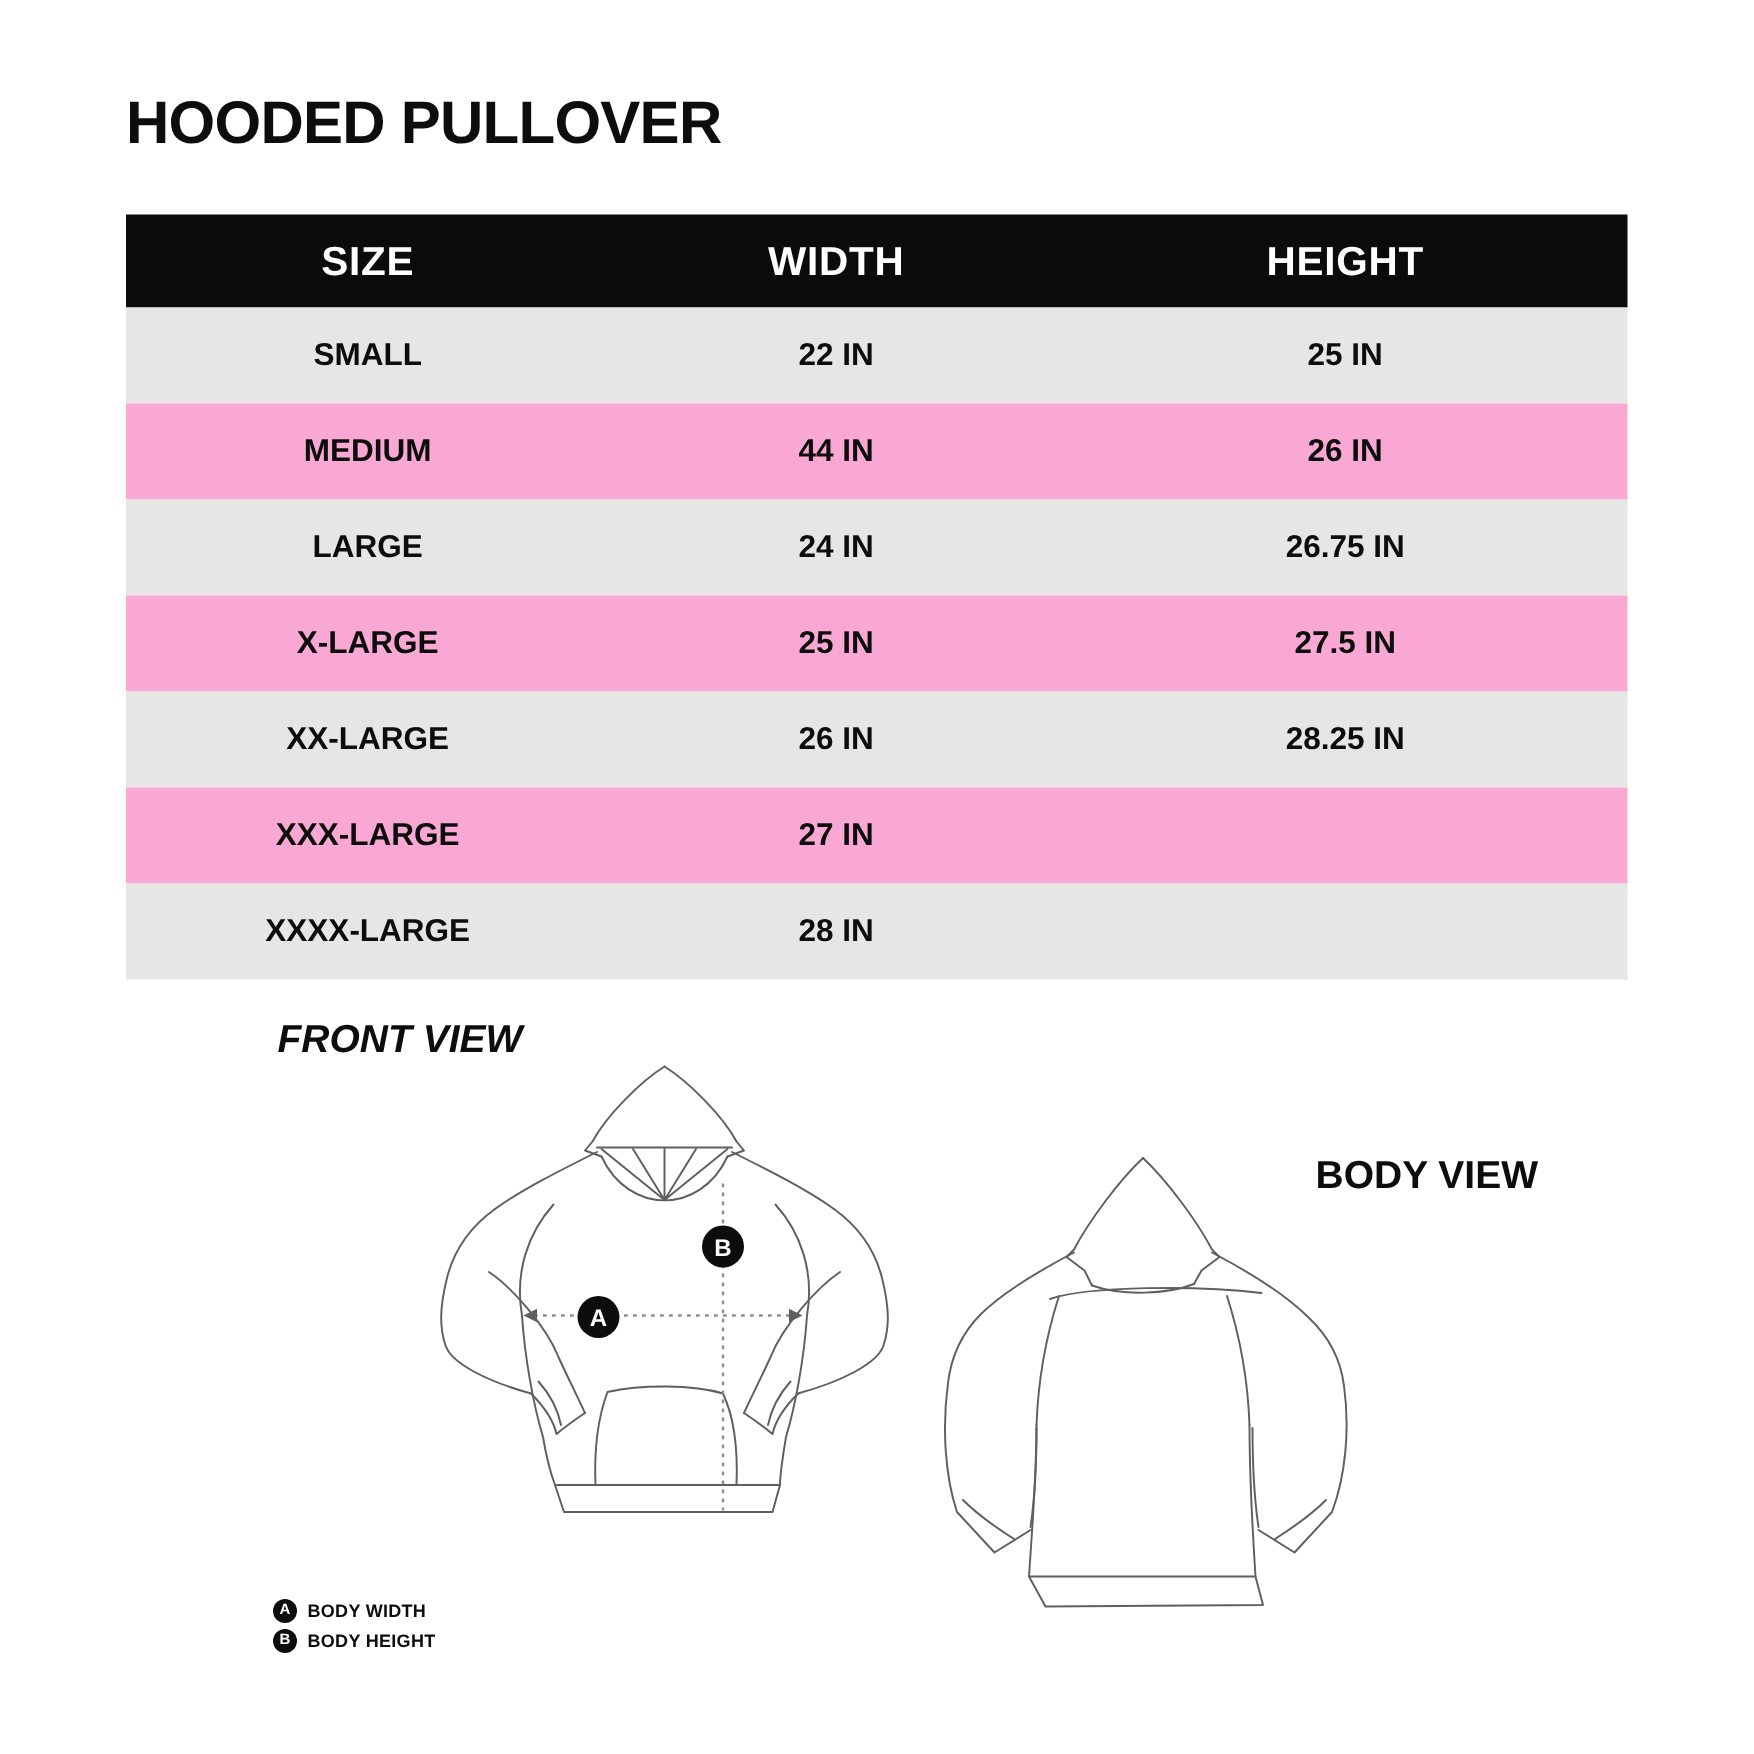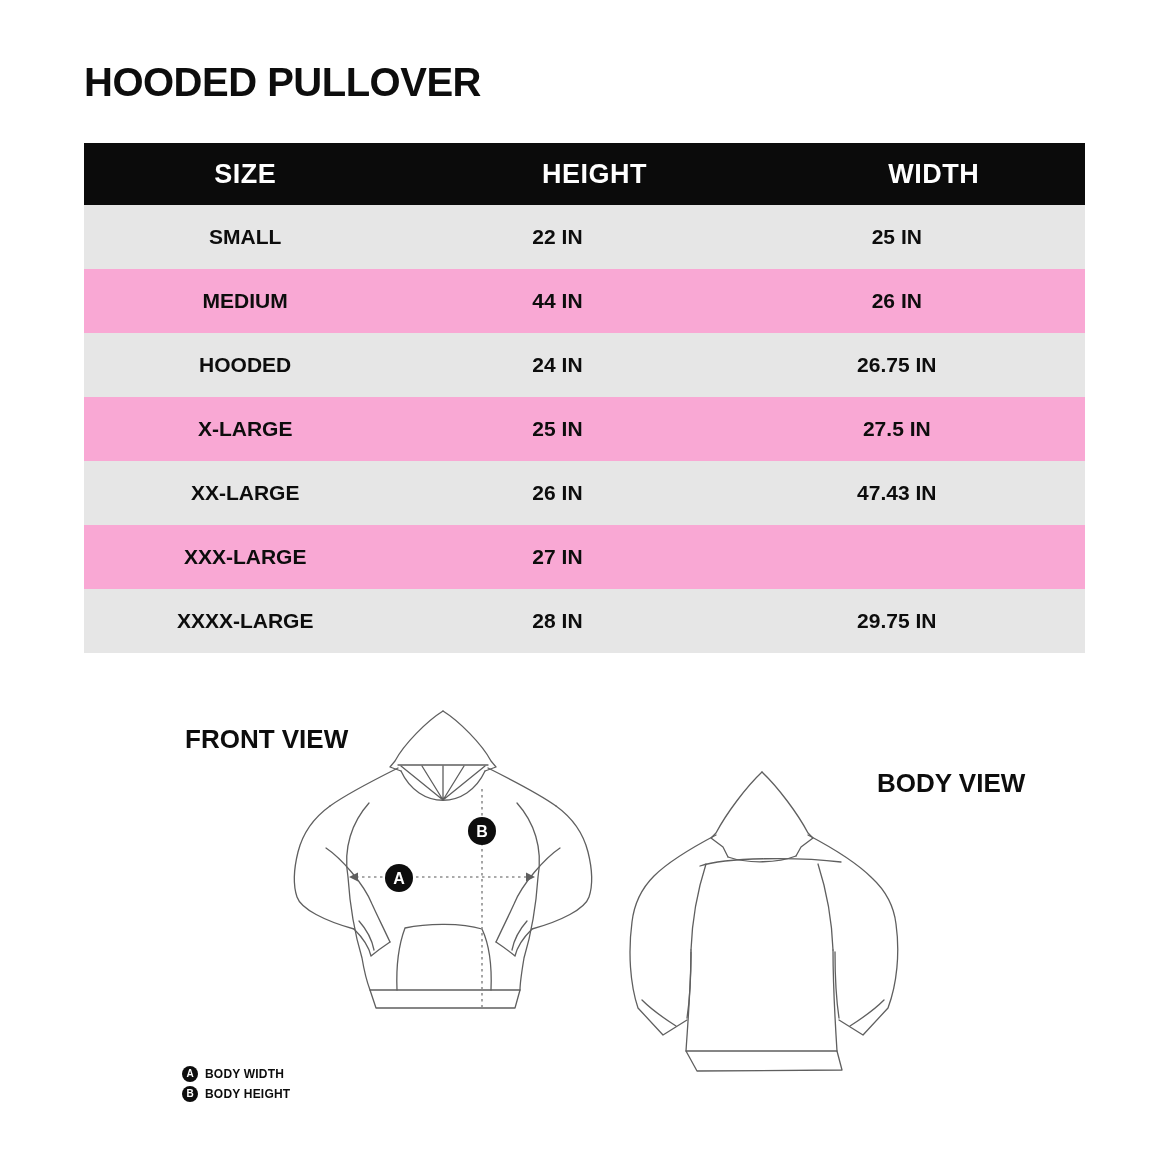"HEIGHT" div.cell { order: before "WIDTH" -> after "WIDTH" }
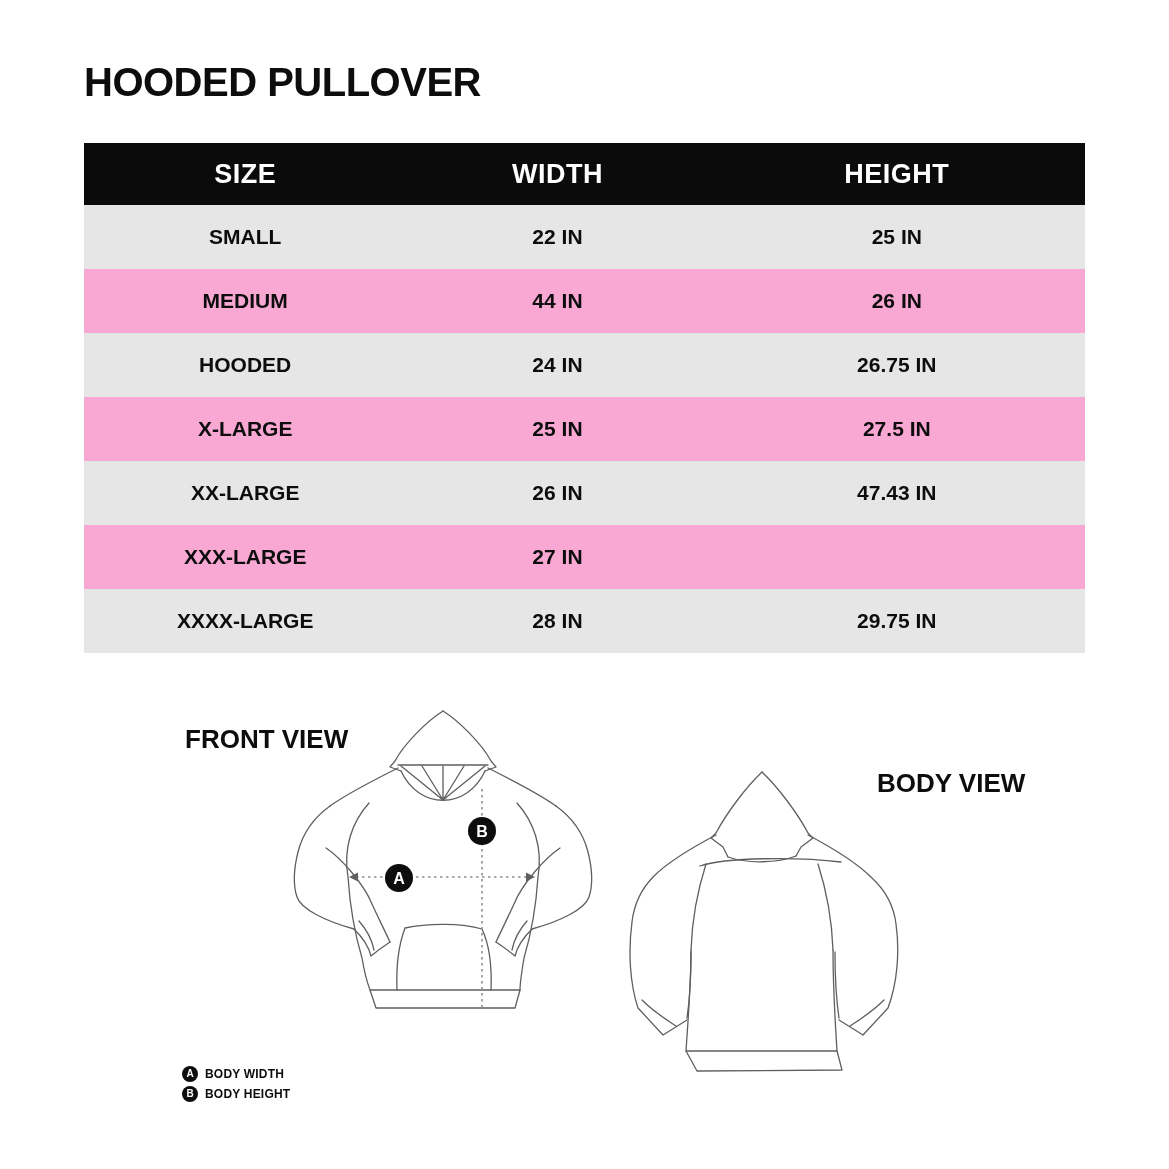"HOODED" div.cell { text: HOODED -> LARGE }
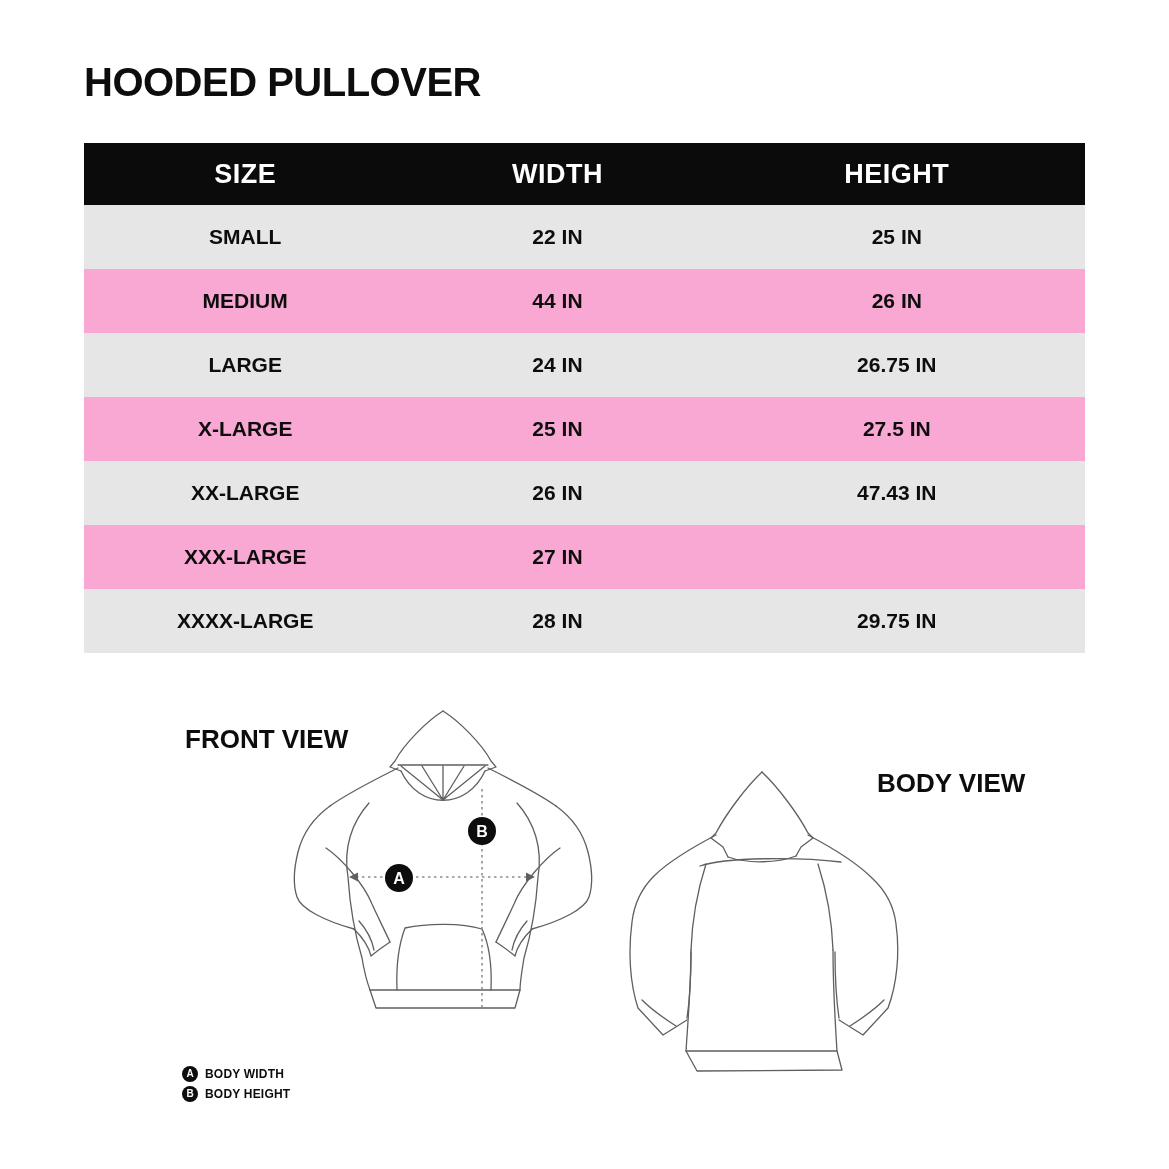"47.43 IN" div.cell { text: 47.43 -> 28.25 }
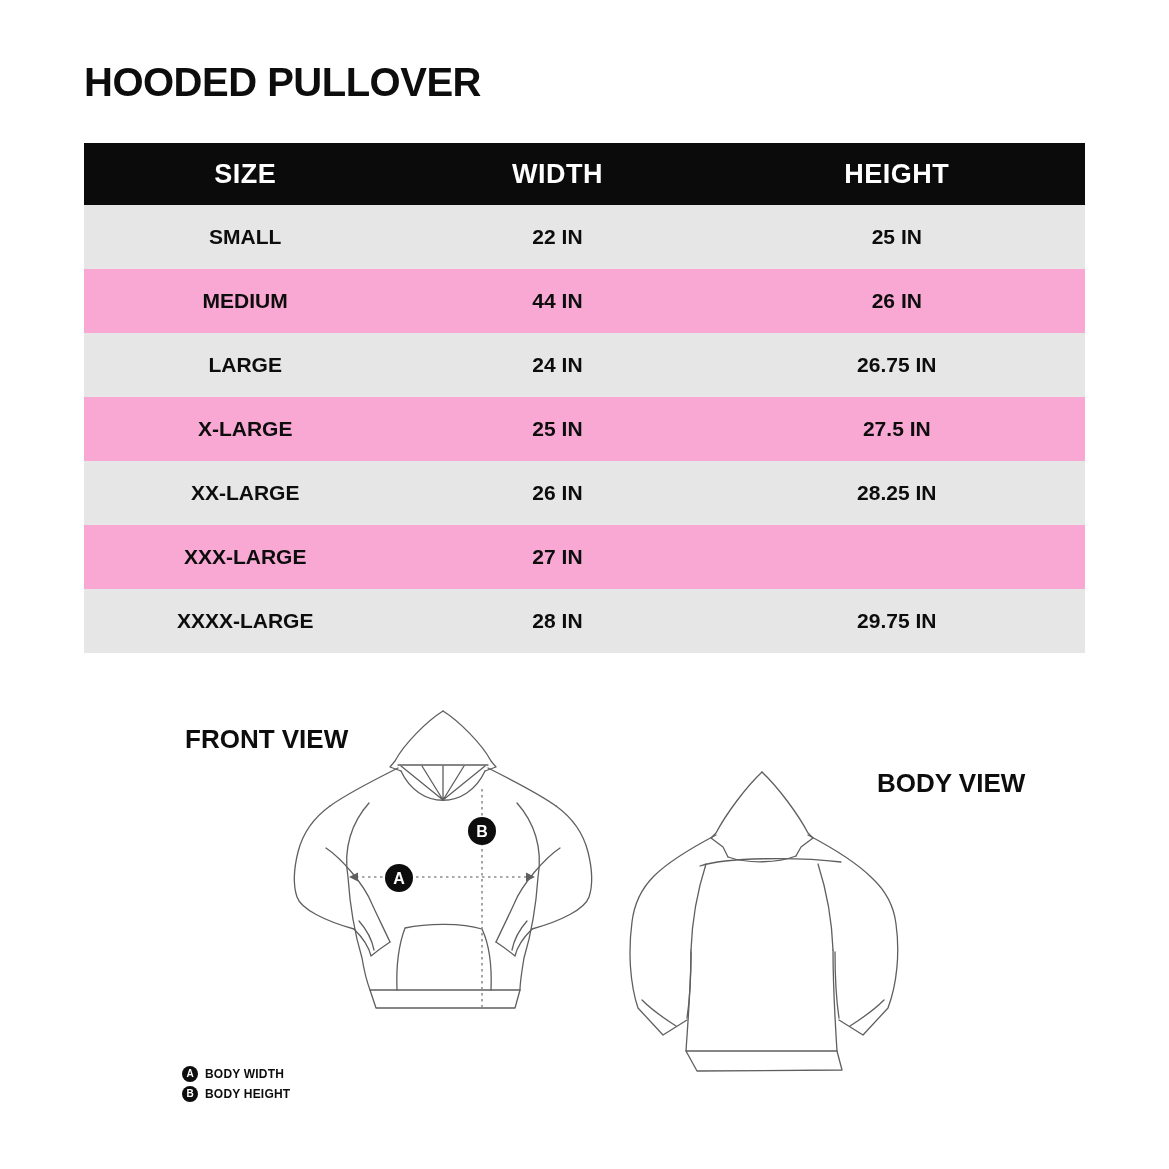"29.75 IN" div.cell { html: <div>29.75 IN</div> -> none }
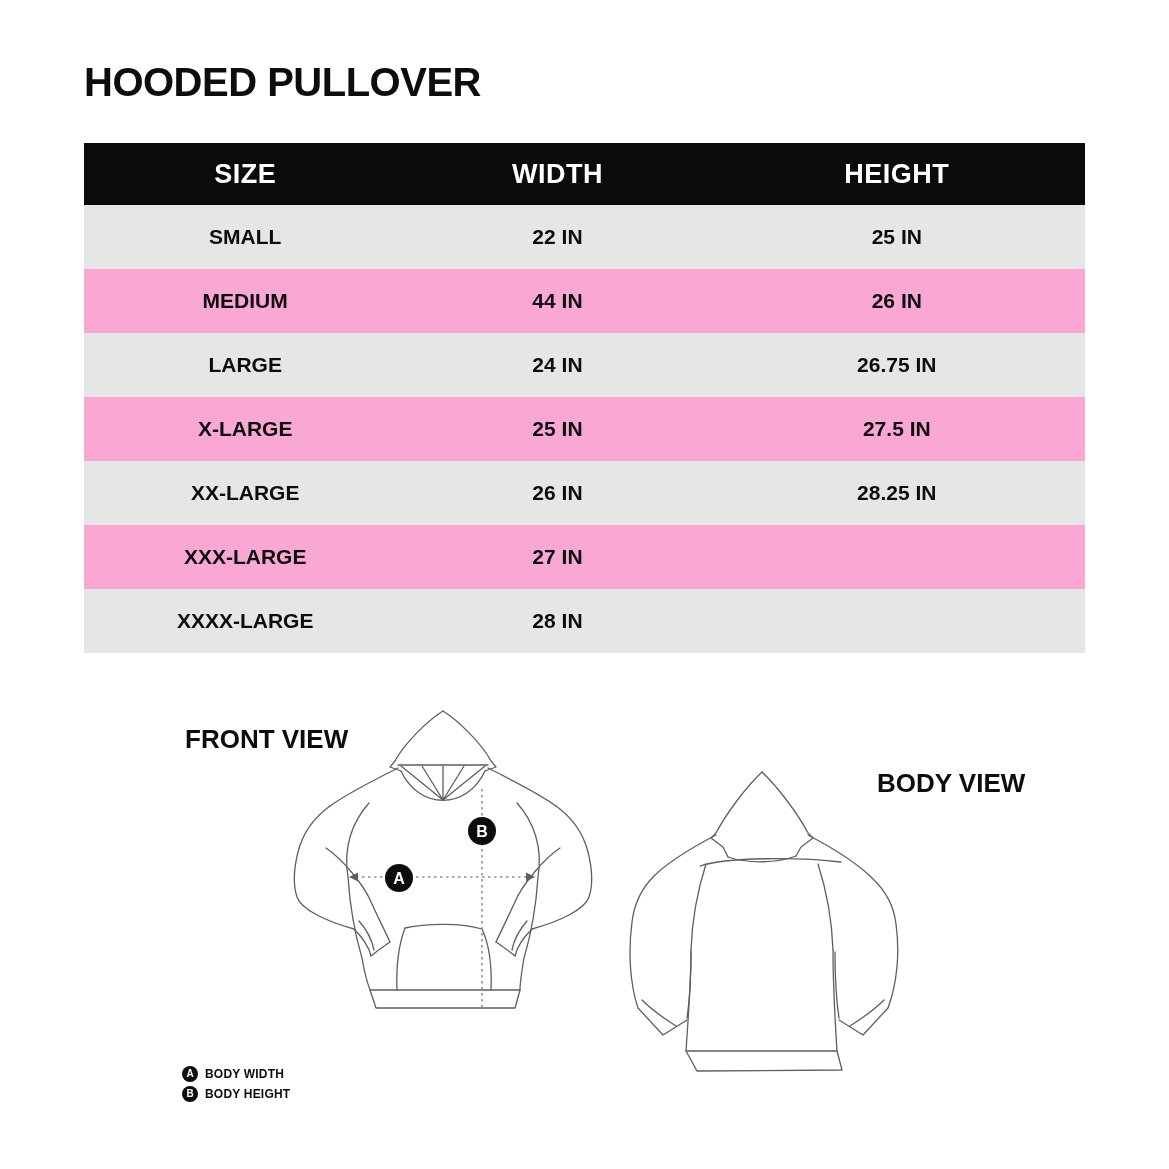"FRONT VIEW" #front-view-label { font-style: none -> italic; top: 724px -> 677px }
